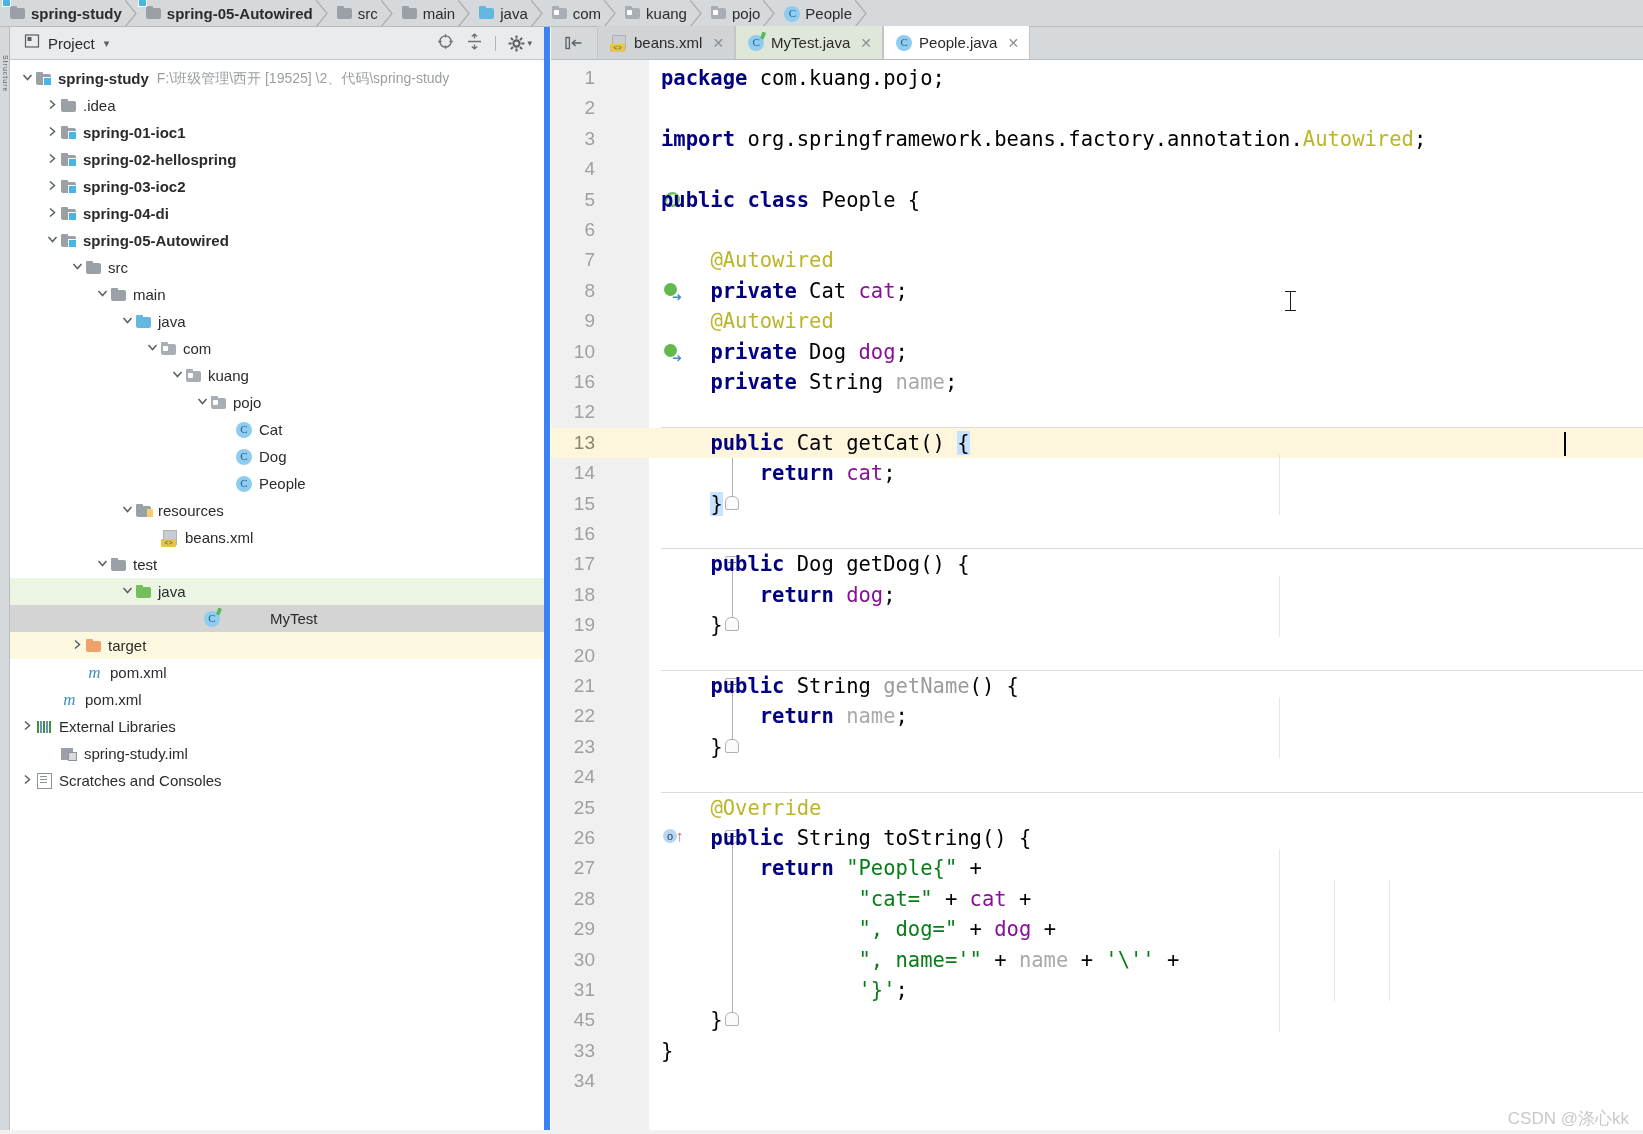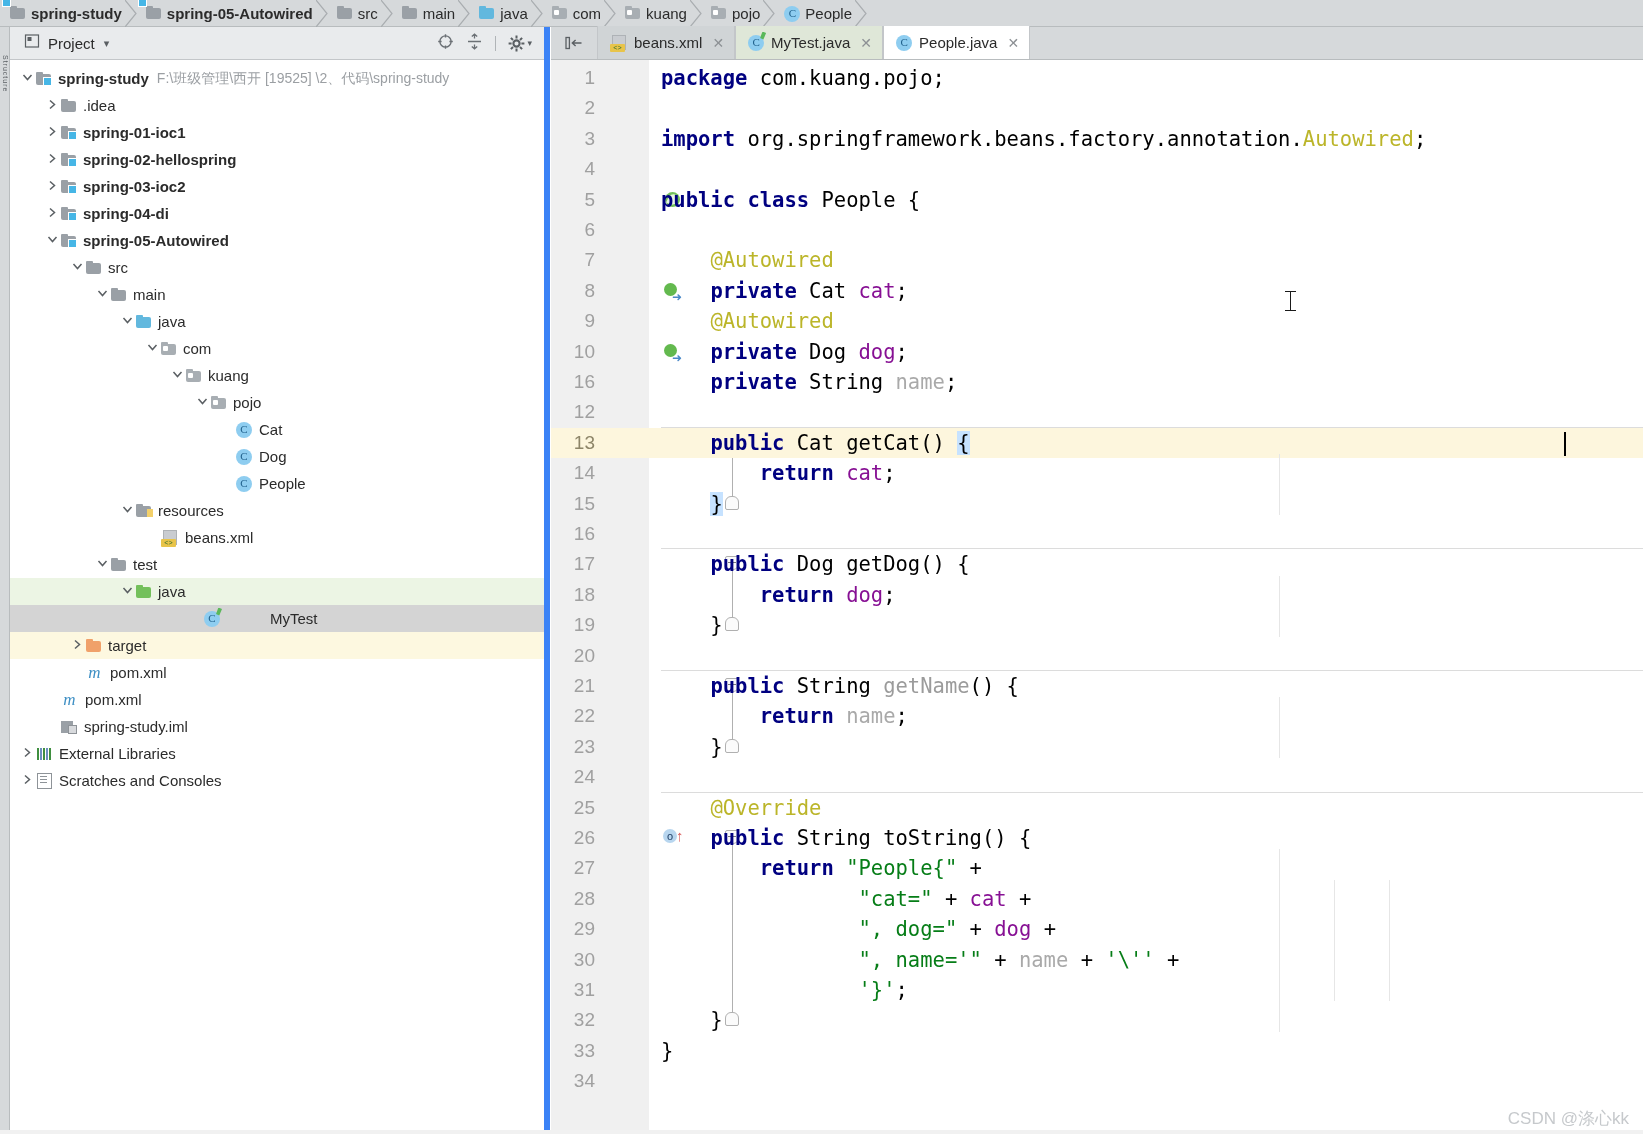"spring-study.iml" div.row { order: before "External Libraries" -> after "External Libraries" }
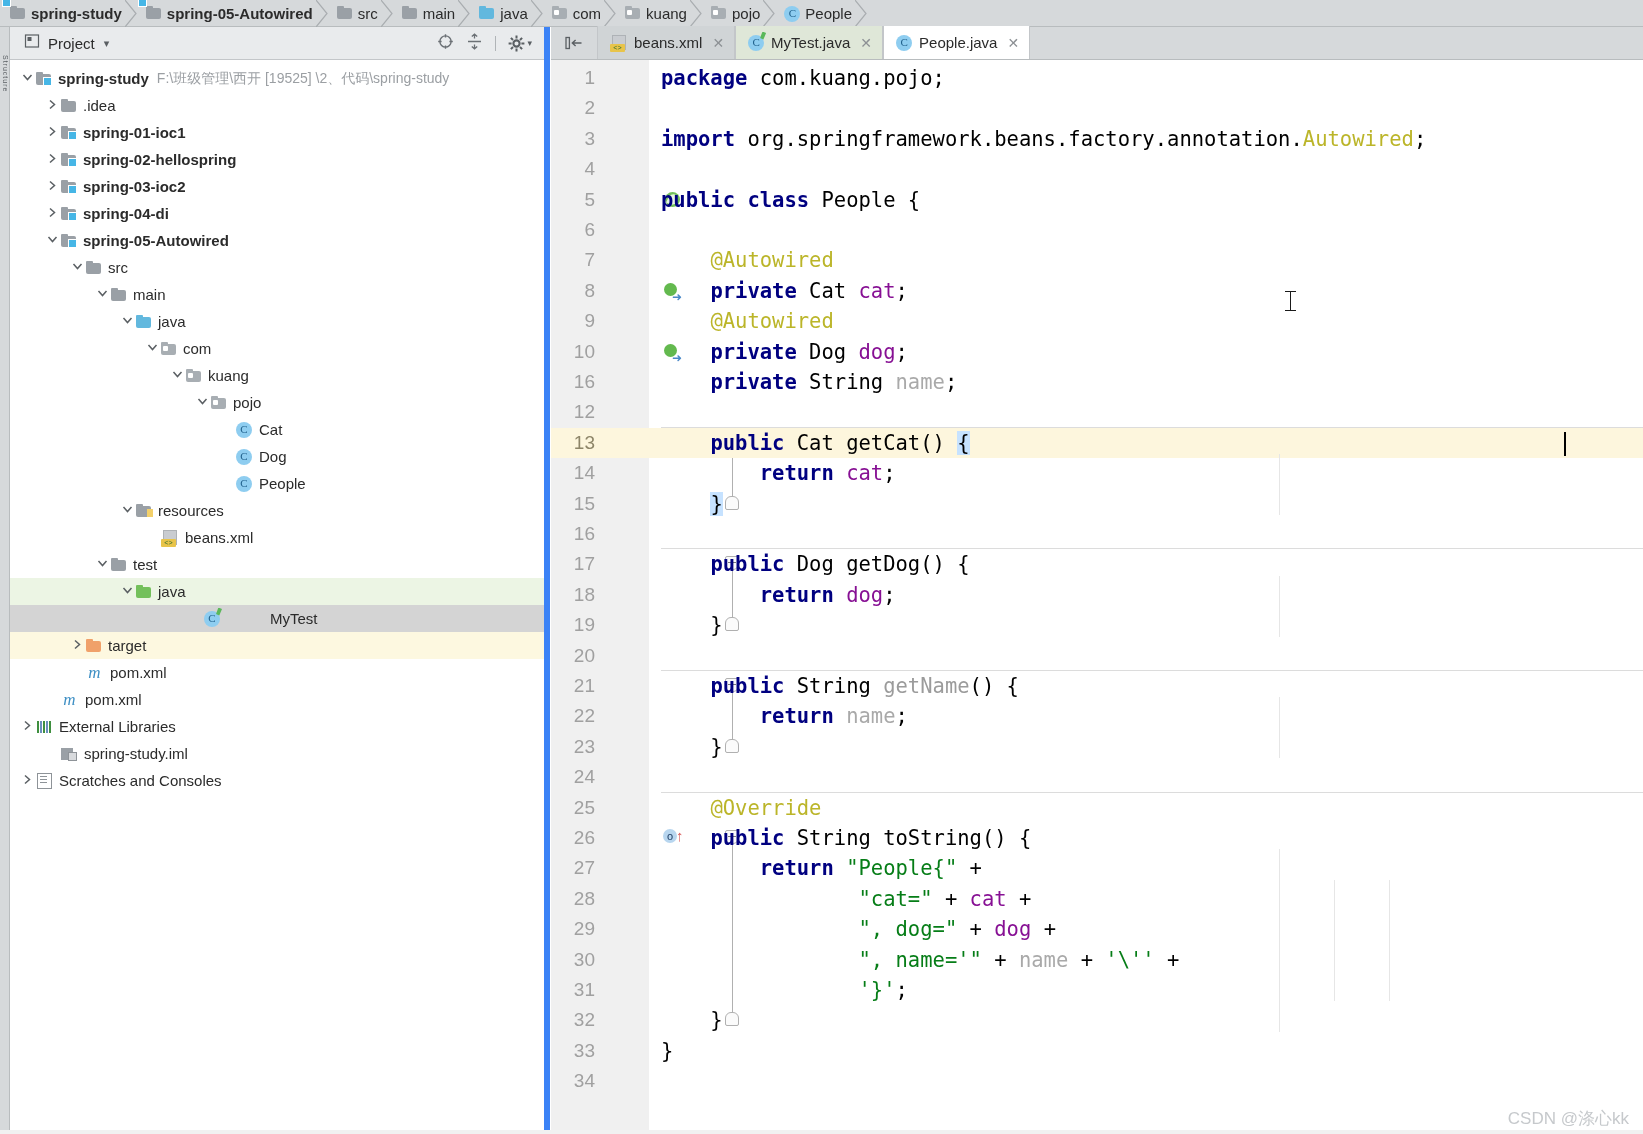"32" span.num { text: 32 -> 45 }
